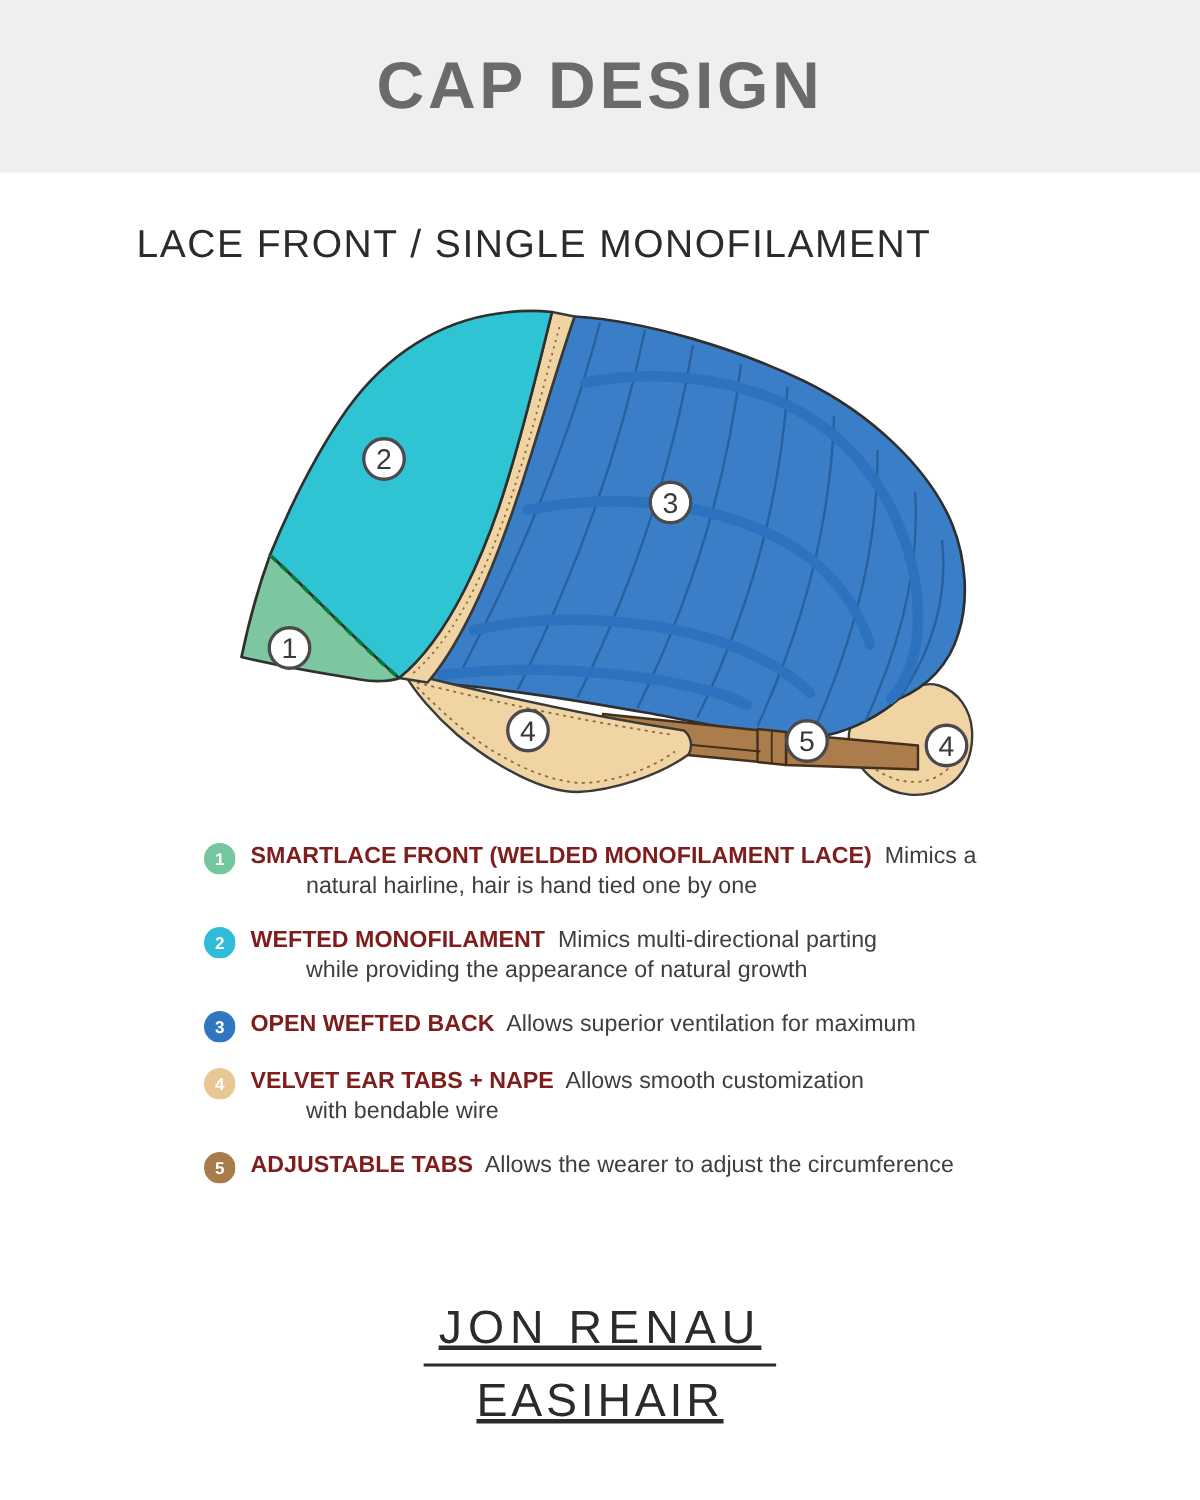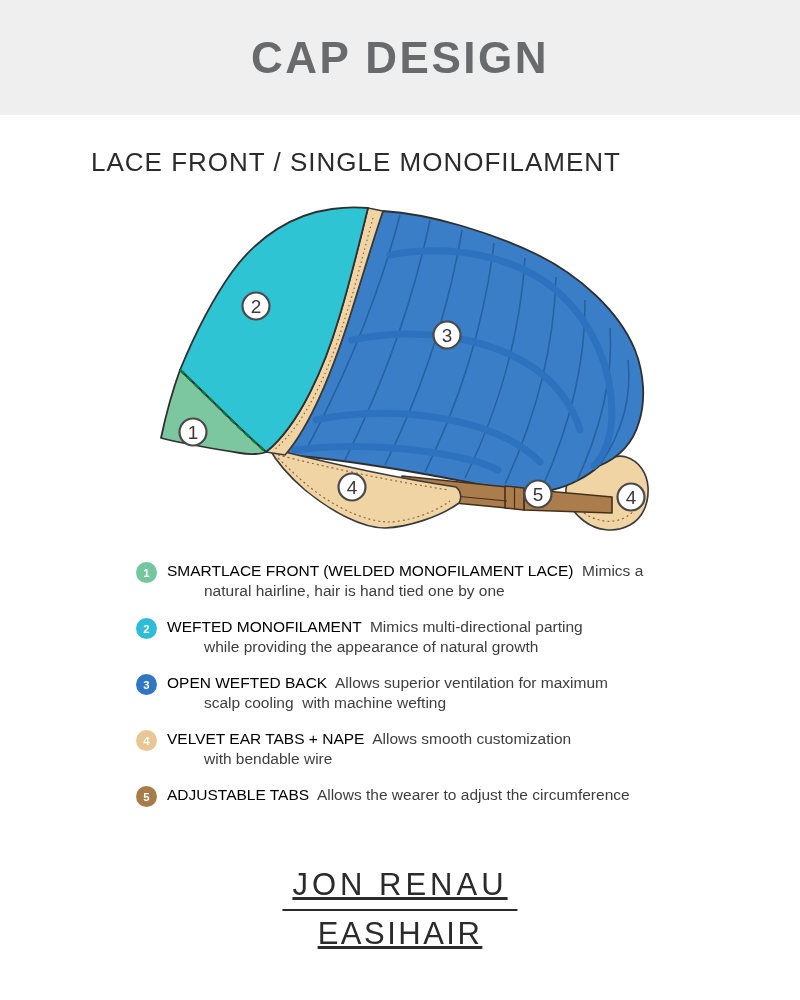"SMARTLACE FRONT (WELDED MONOFILAMENT" .legend-text strong { color: #000000 -> #7f1d1d; font-weight: 400 -> 700 }
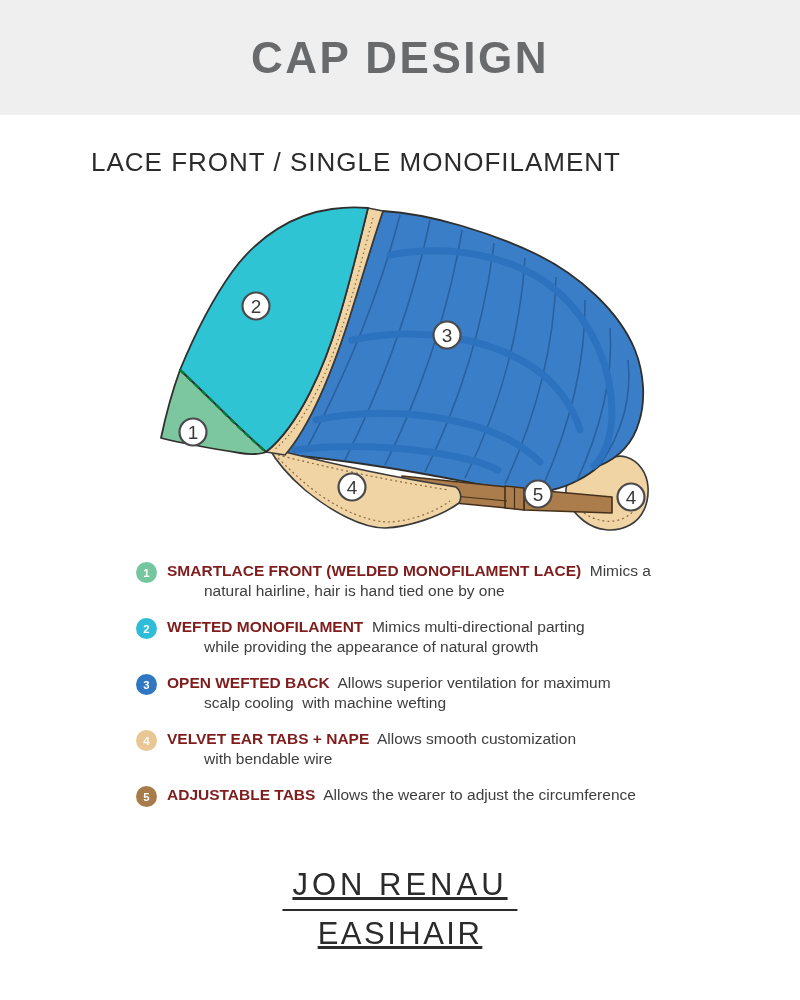"scalp cooling with machine wefting" span.legend-line2 { html: <span>scalp cooling with machine wefting</span> -> none }
